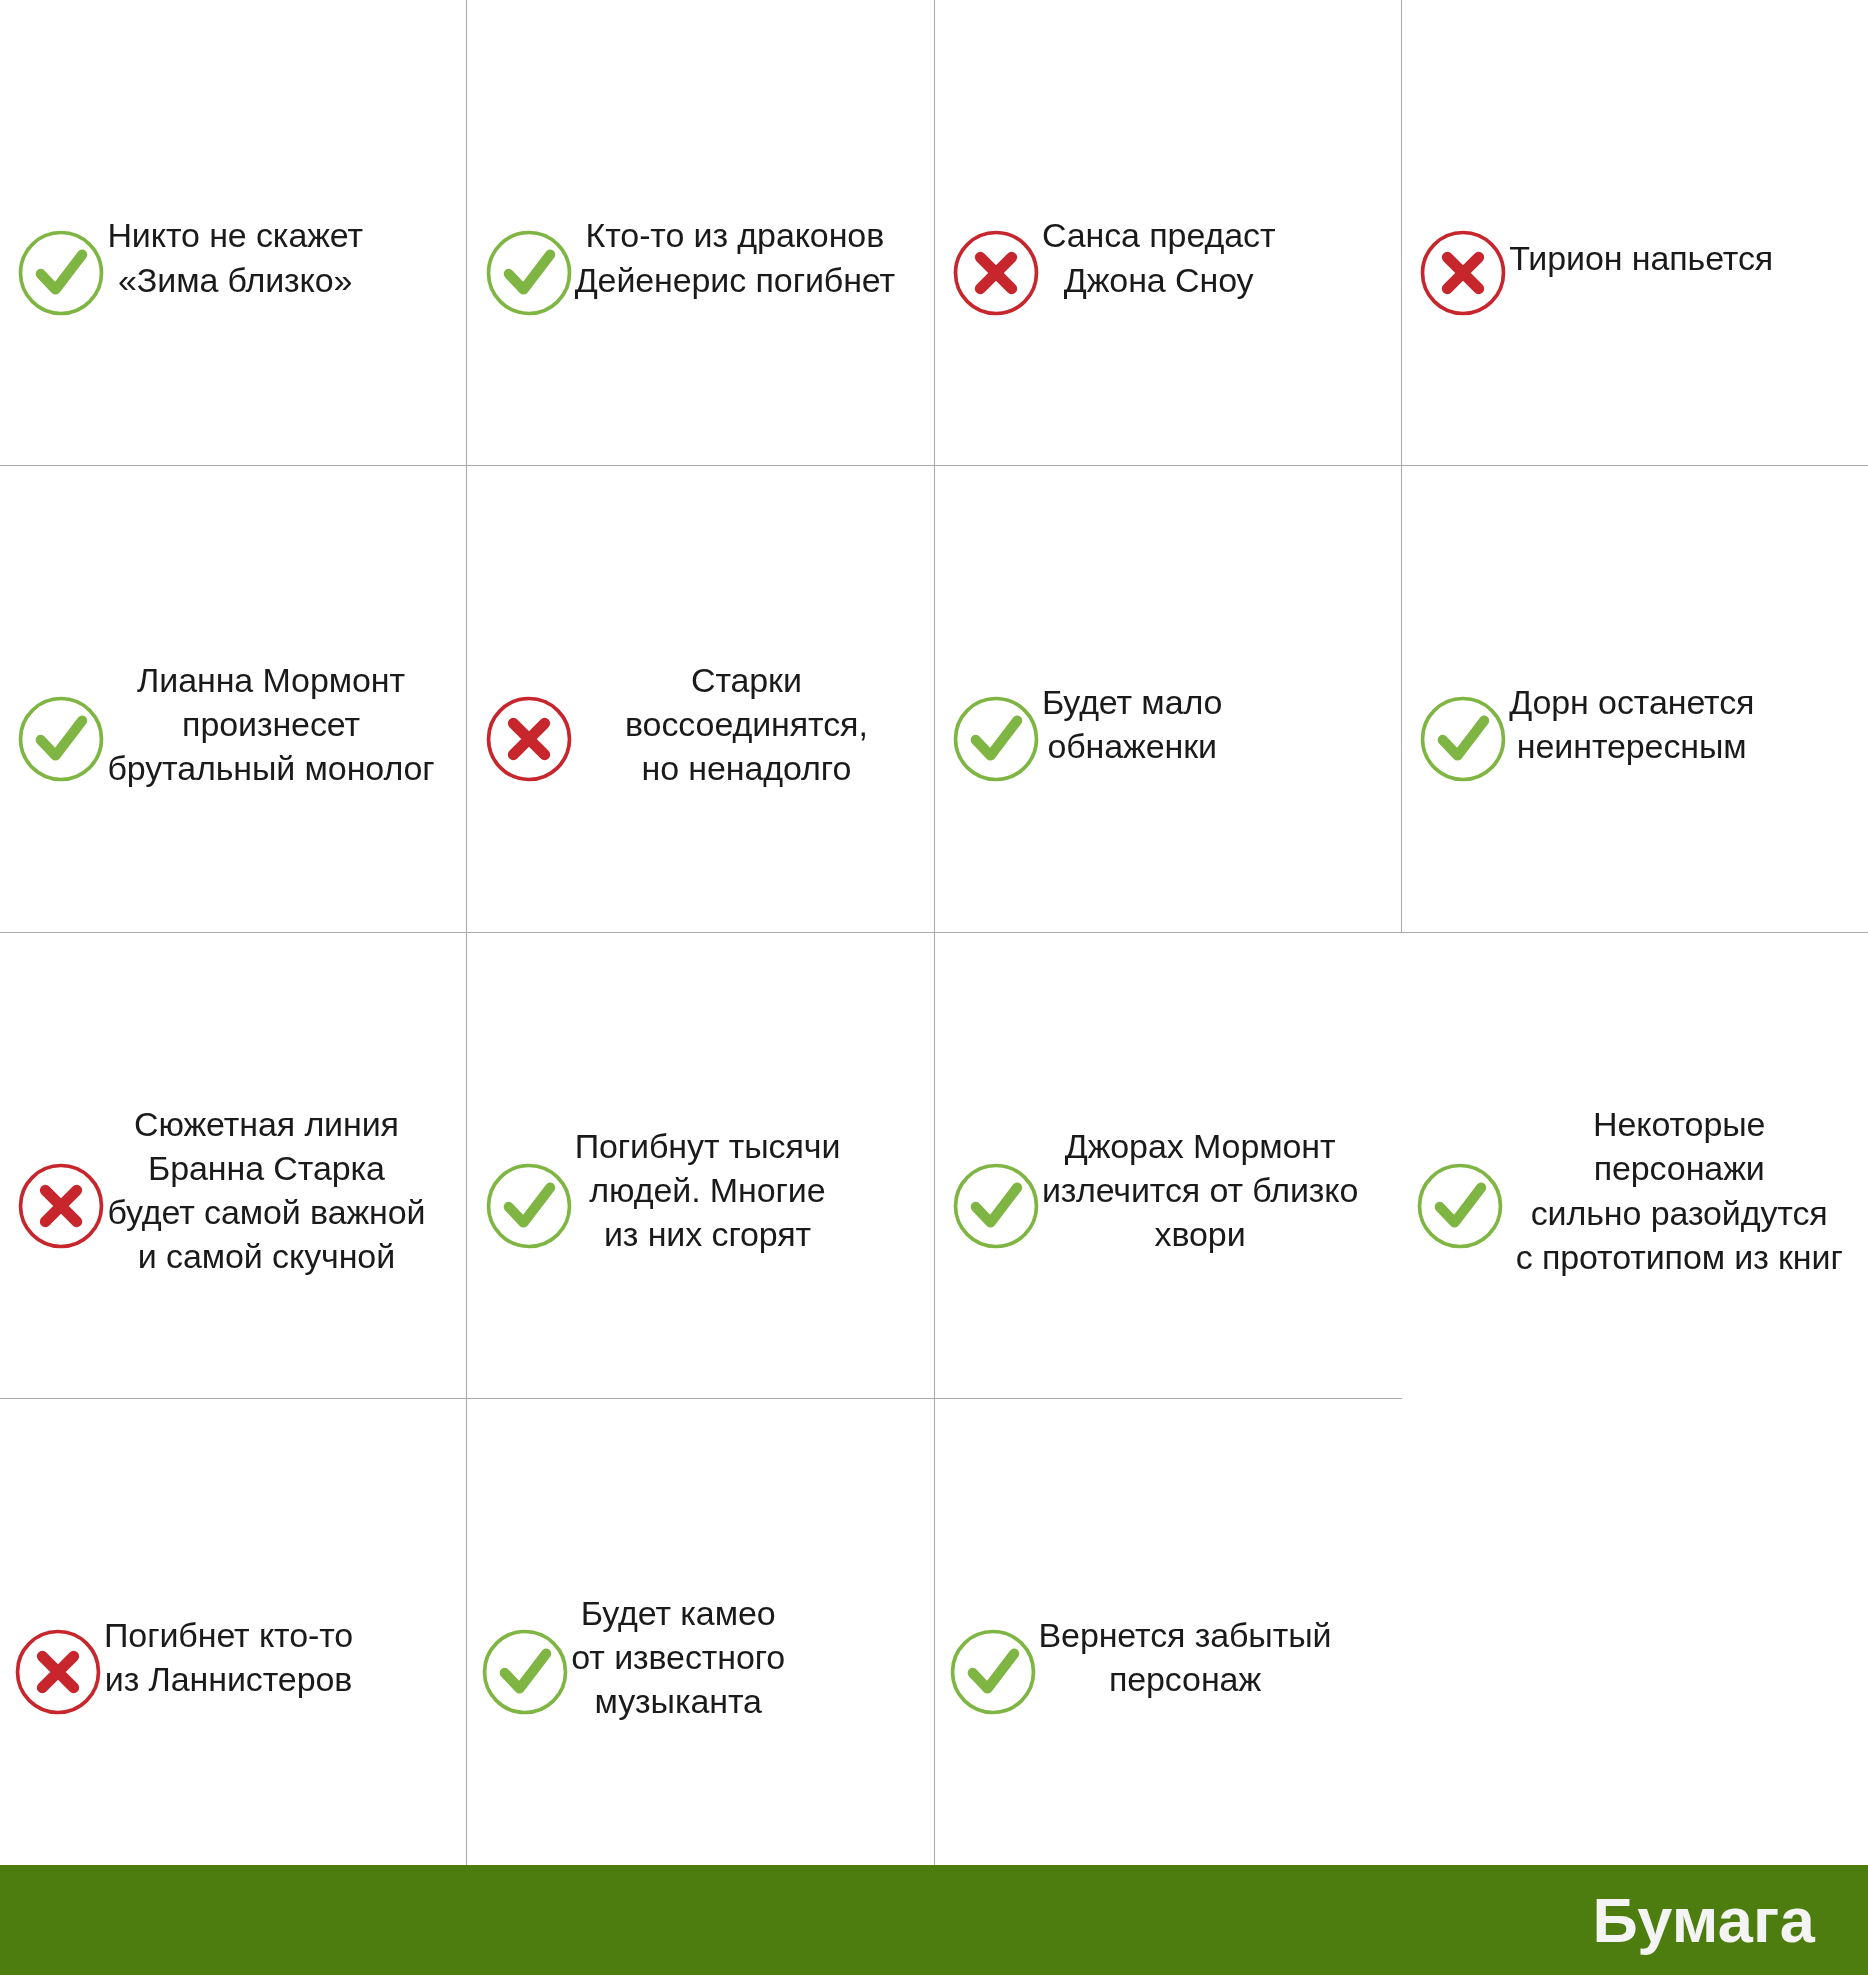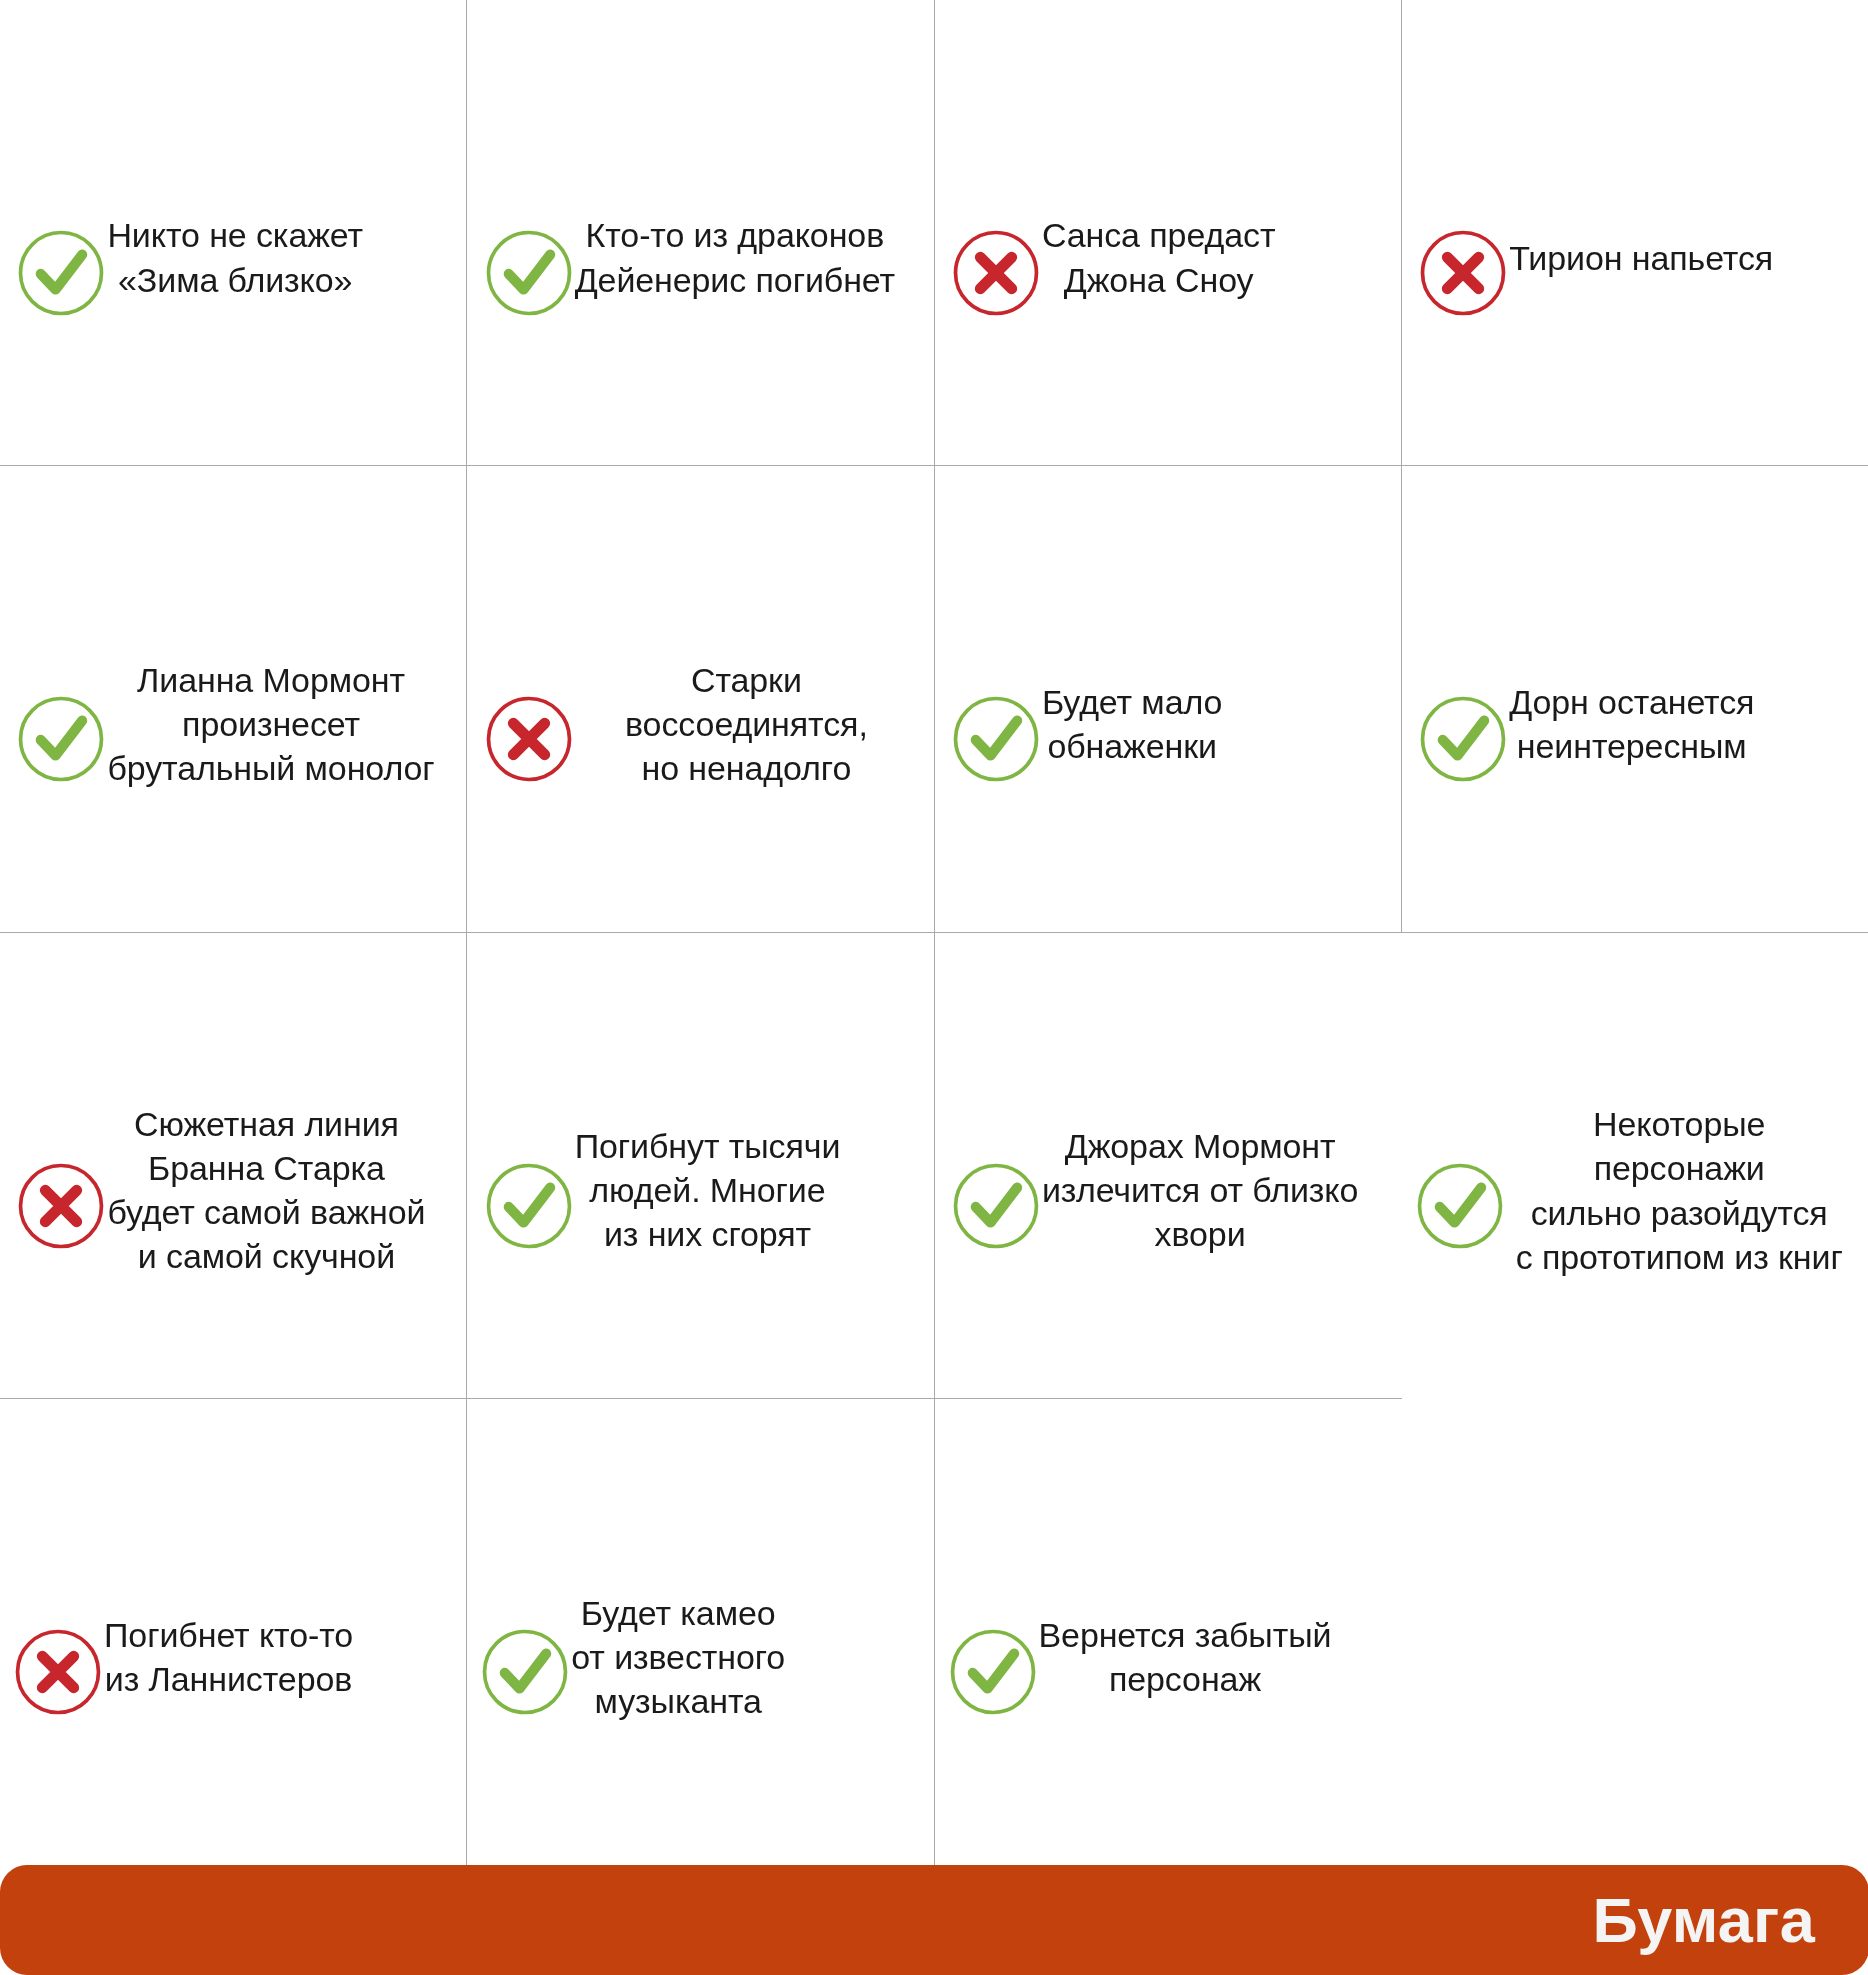"Бумага" .footer { background: #c2410c -> #4d7c0f; border-radius: 27px -> none }
